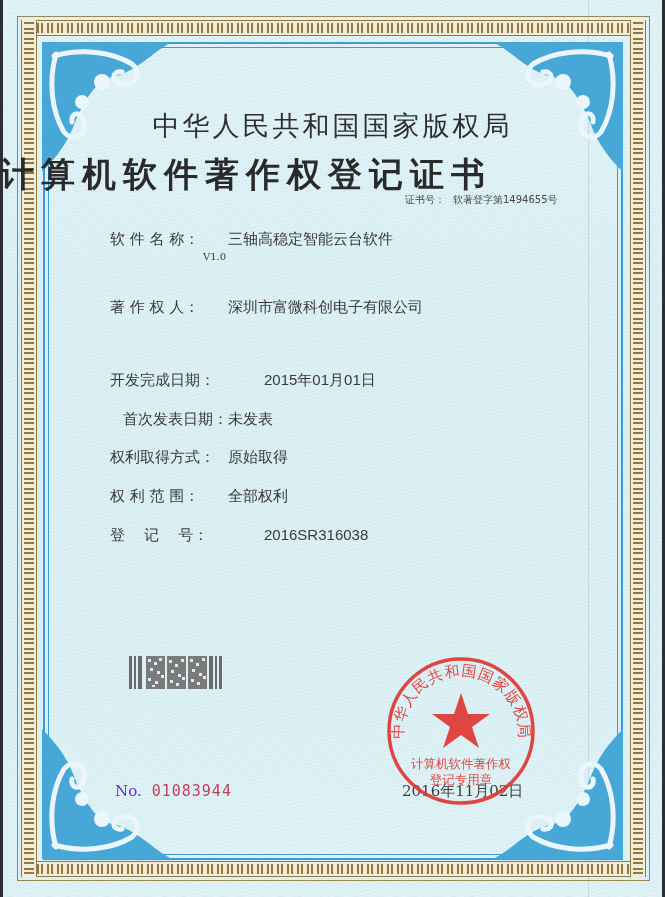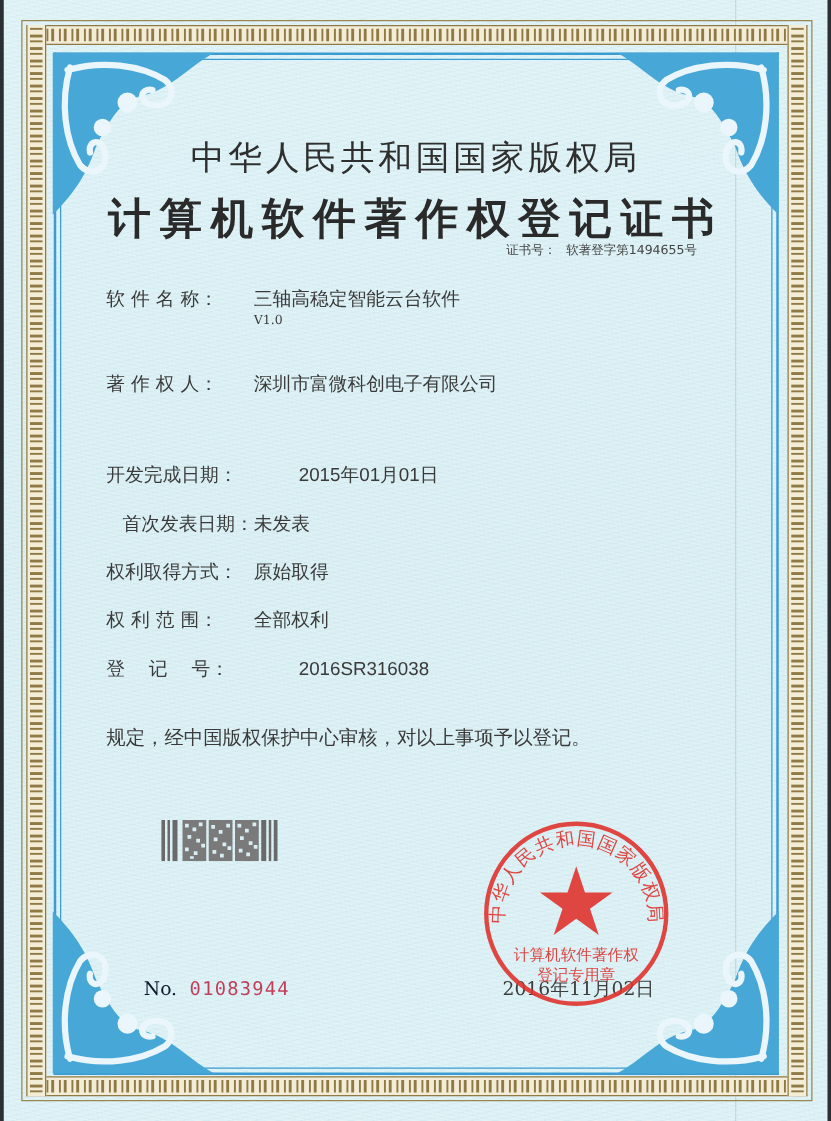"计算机软件著作权登记证书" .title2 { text-align: center -> left }
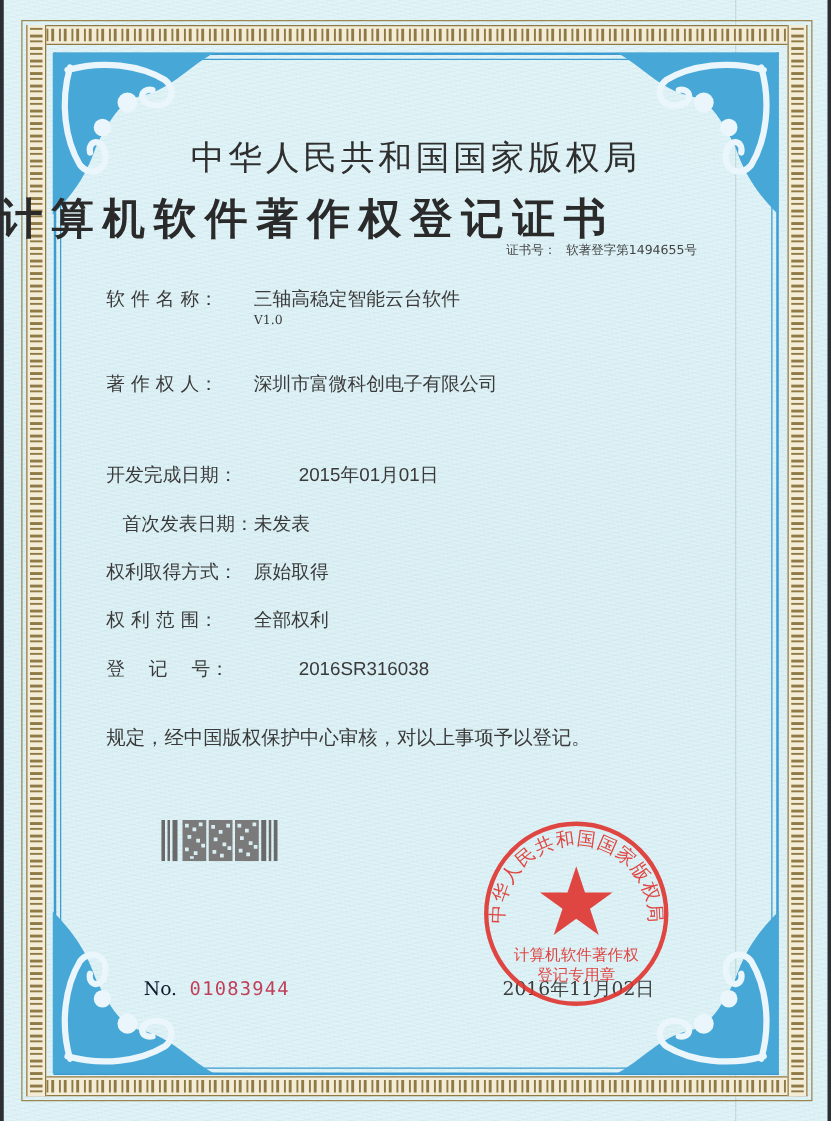"软 件 名 称：" .field .lbl { margin-left: none -> 25px }
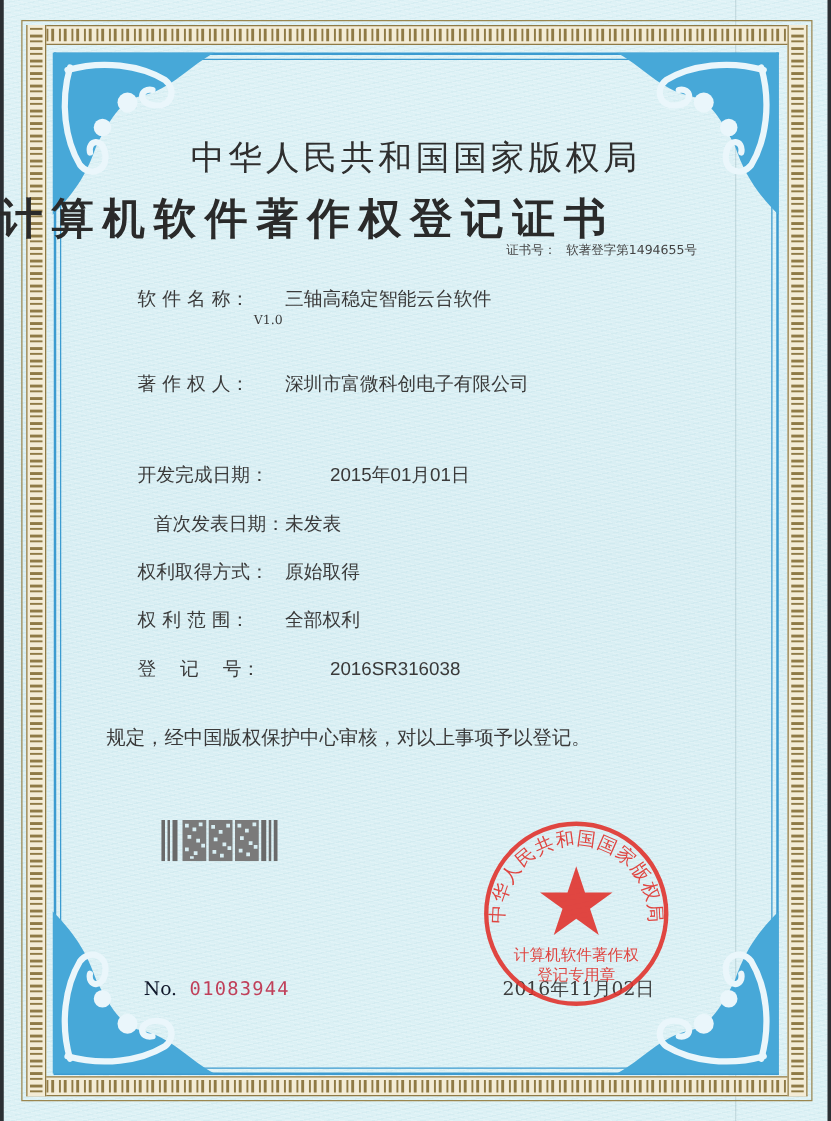"规定，经中国版权保护中心审核，对以上事项予以登记。" div { html: <div>规定，经中国版权保护中心审核，对以上事项予以登记。</div> -> none }
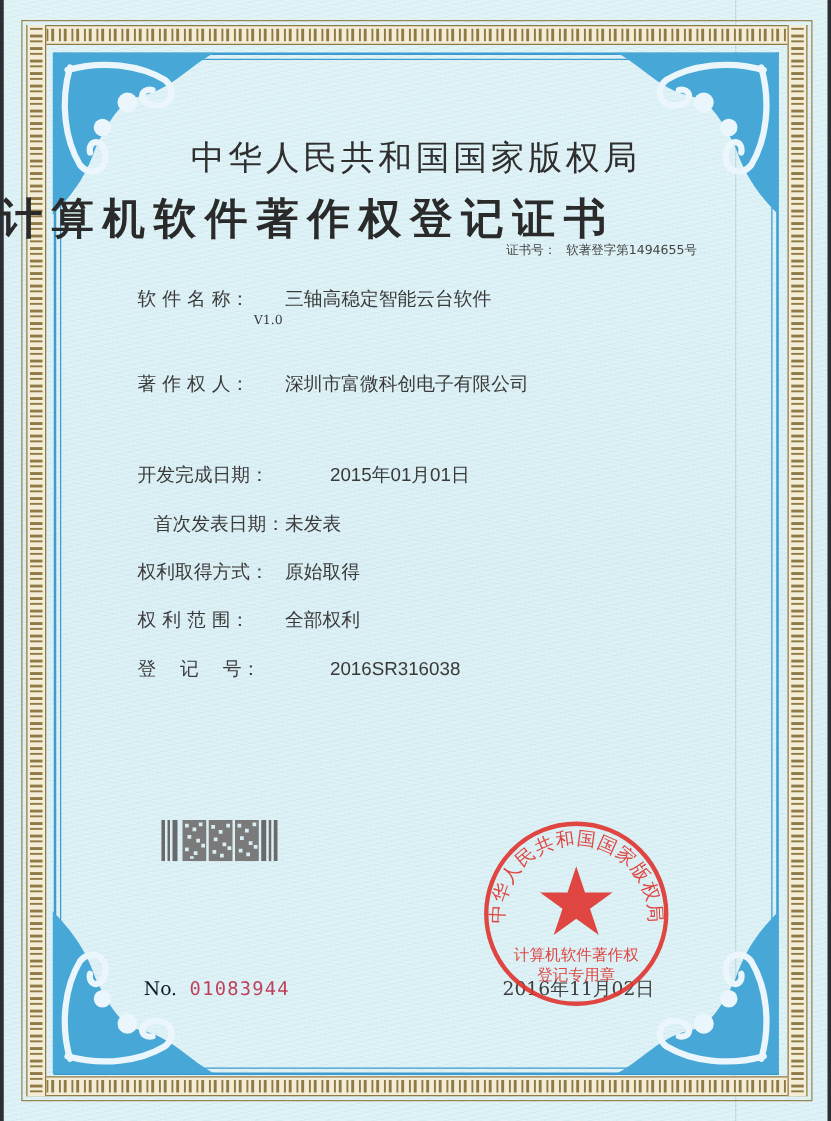"No." .no-line .no-lbl { color: #0f172a -> #6d28d9 }
